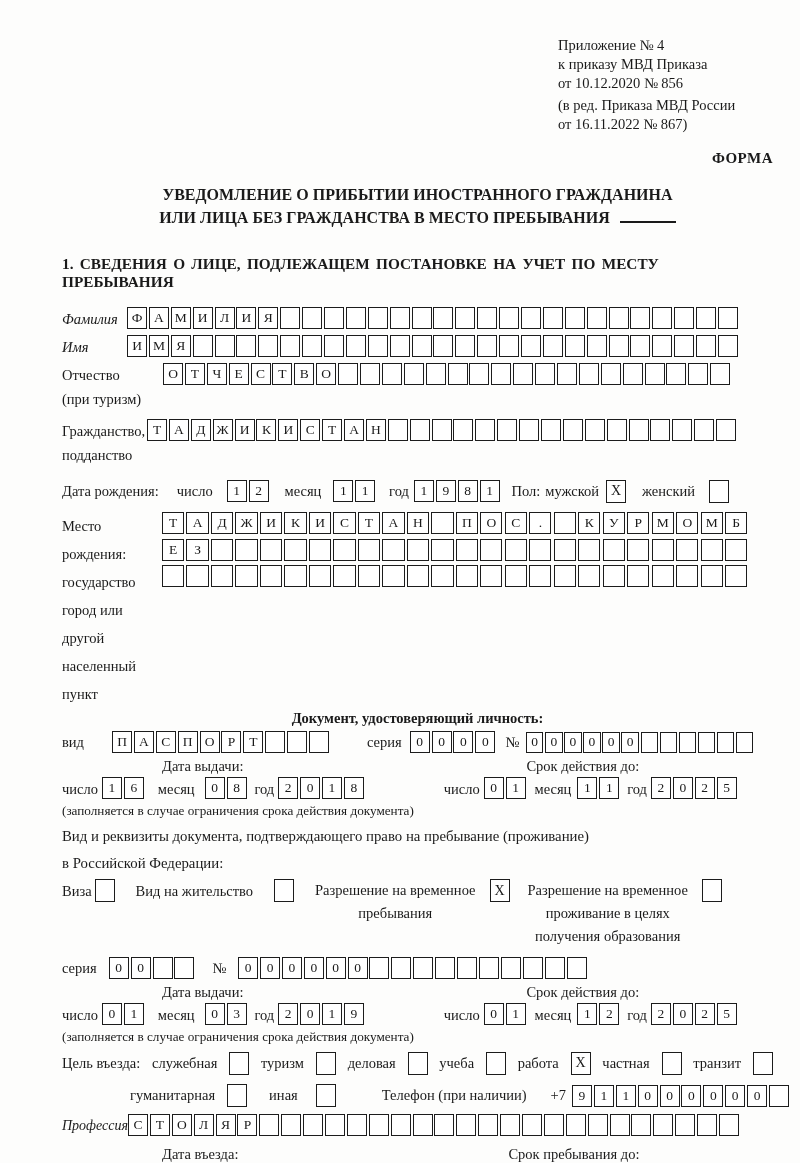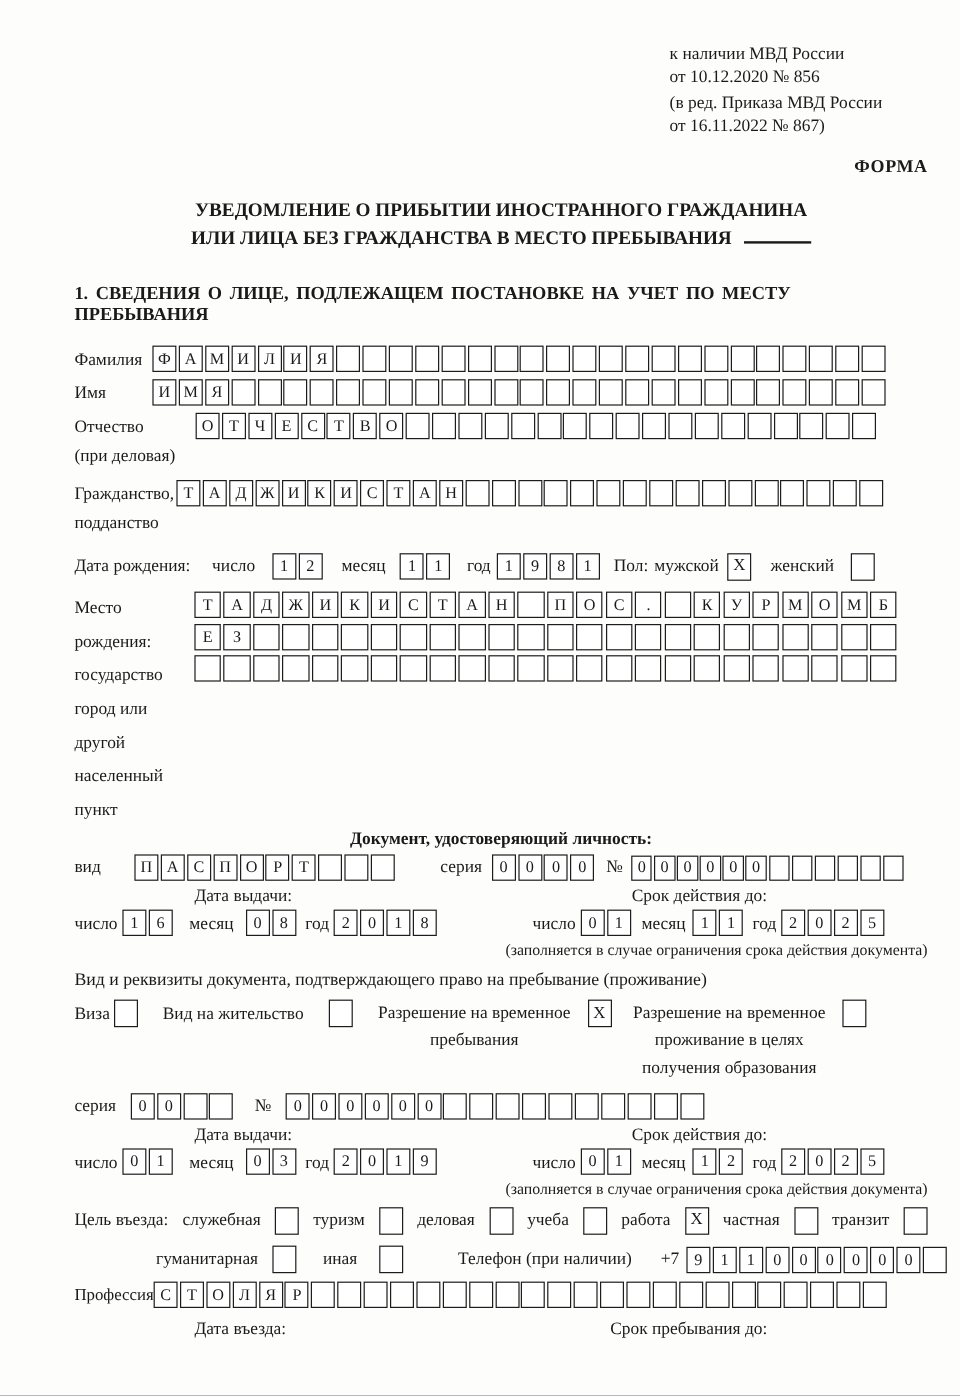"Приложение № 4" div { html: none -> <div>Приложение № 4</div> }
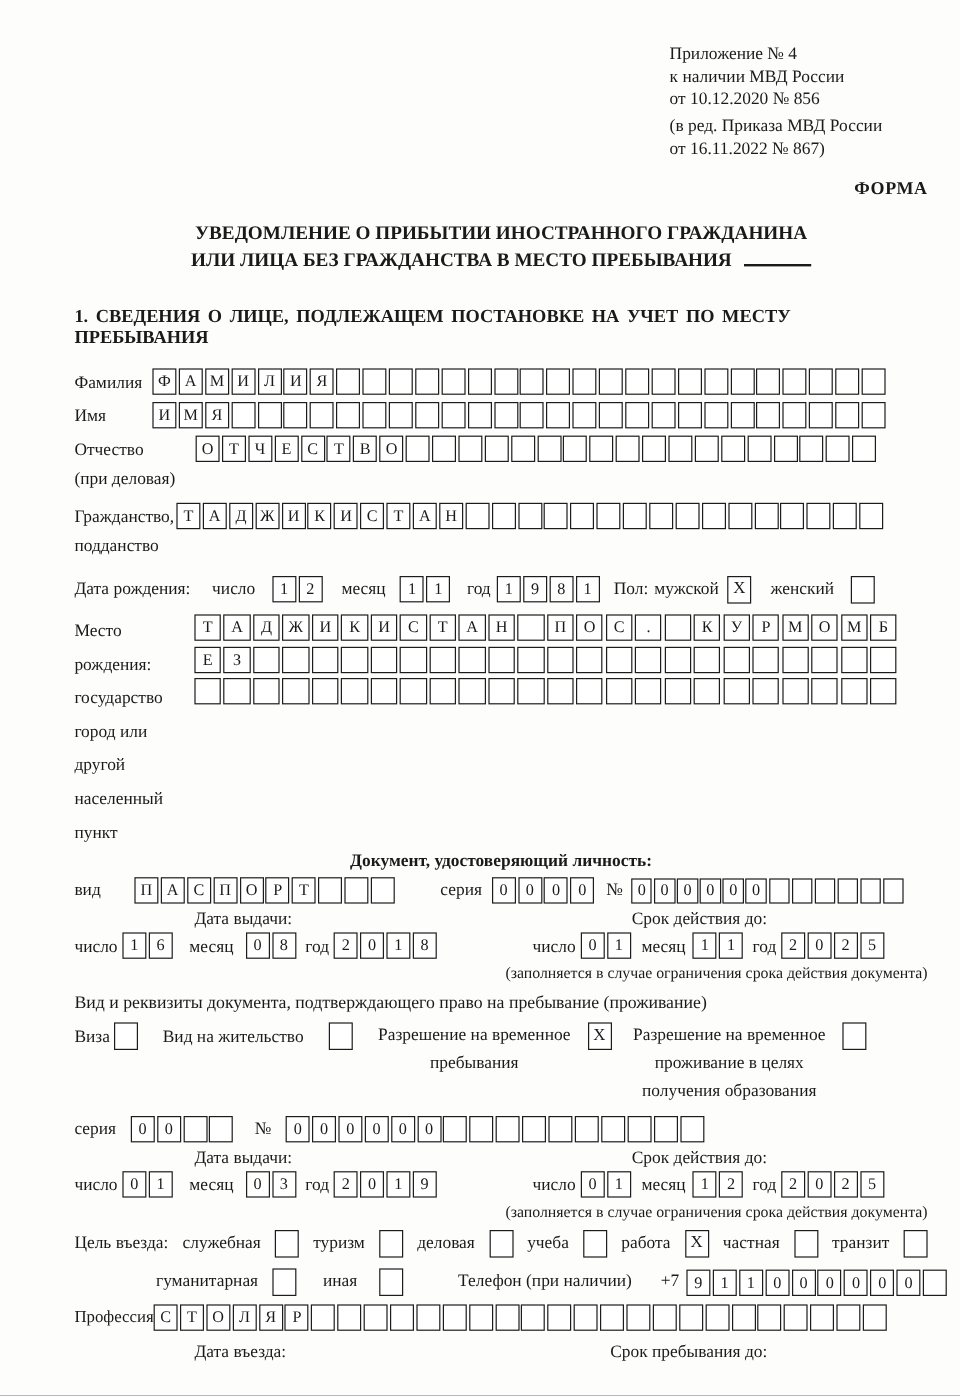"к наличии МВД России" div { text: наличии МВД России -> приказу МВД Приказа }
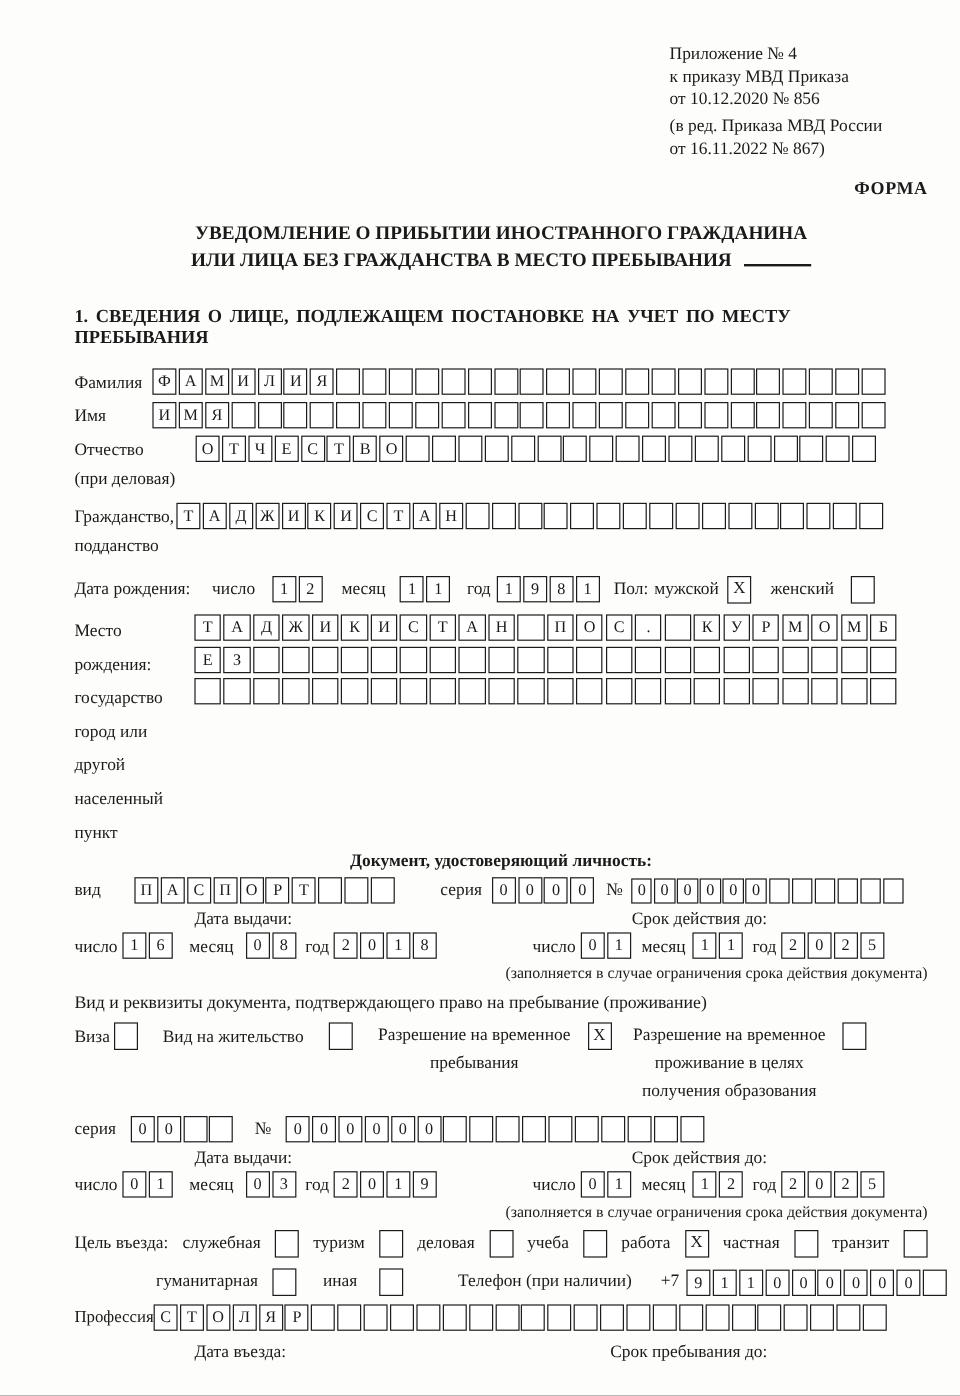"Фамилия" .lbl { font-style: none -> italic }
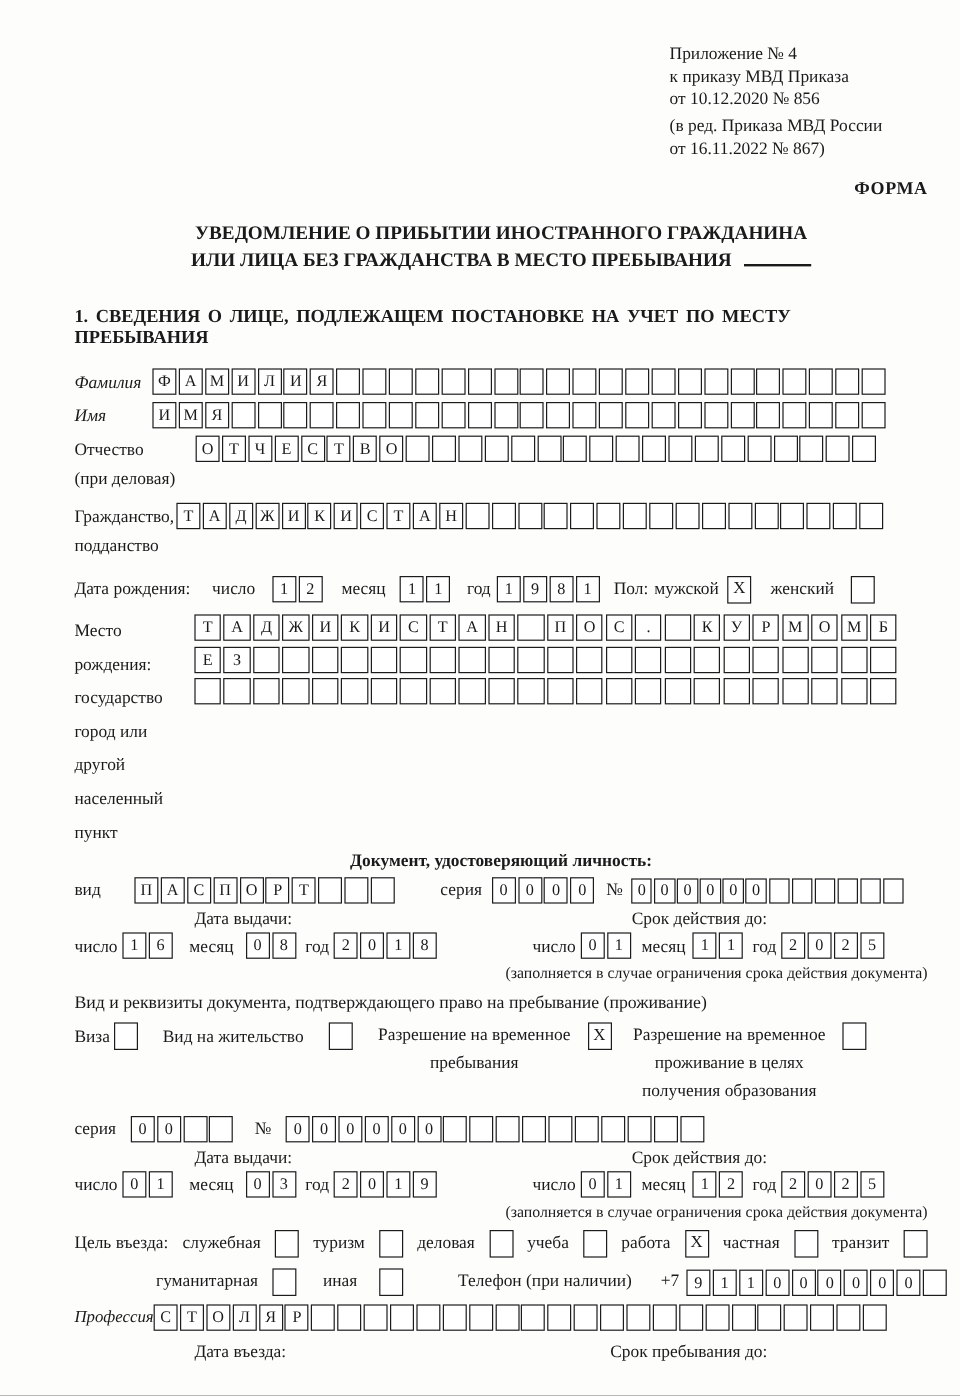"(при деловая)" span.lbl2 { text: деловая -> туризм }
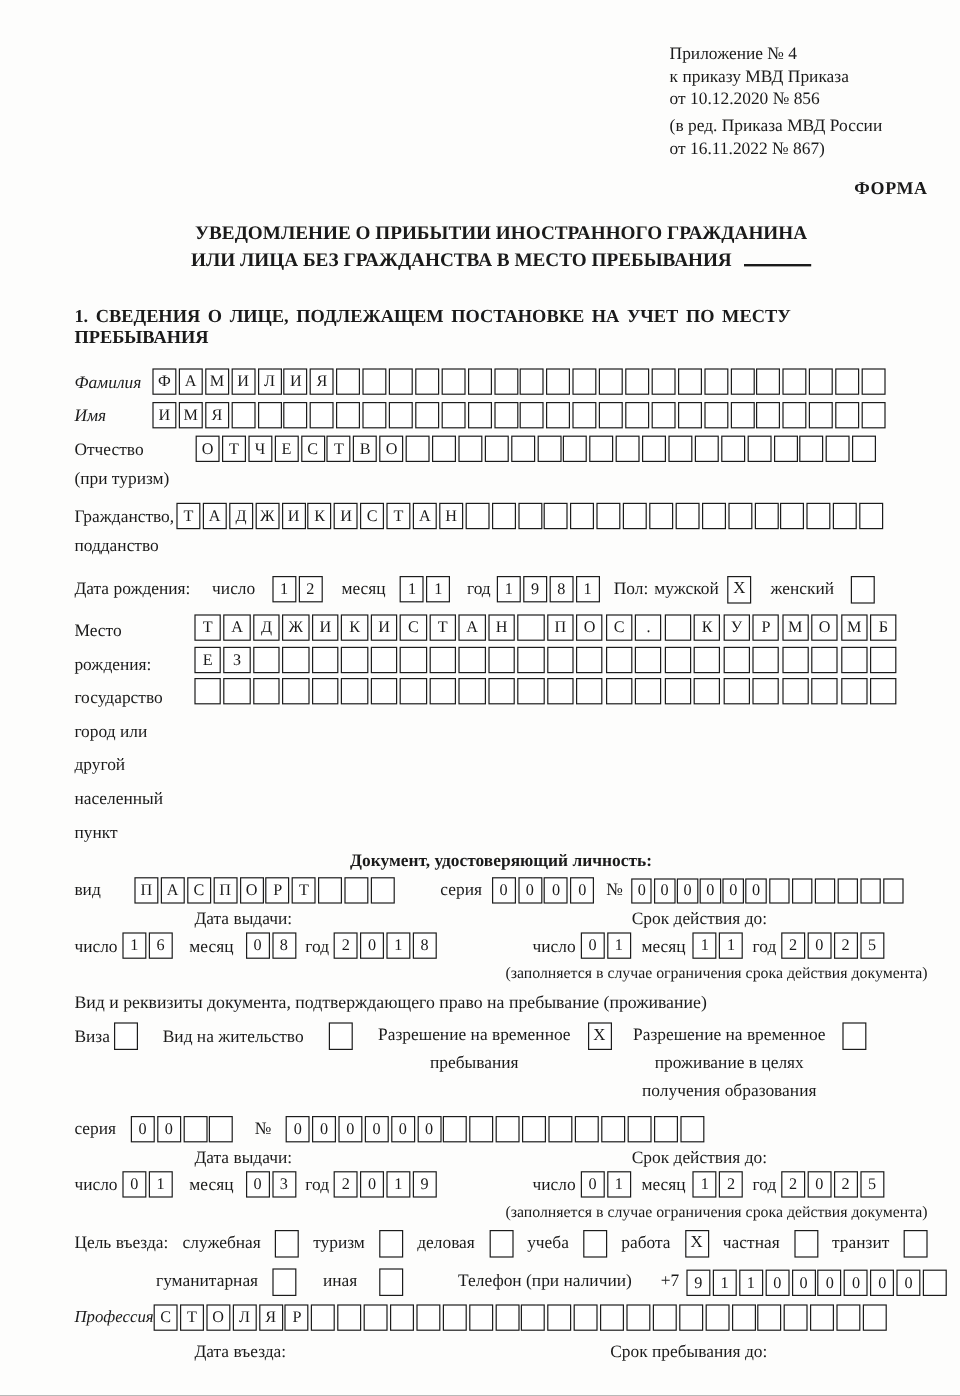"(заполняется в случае ограничения срока" .note { text-align: right -> none }
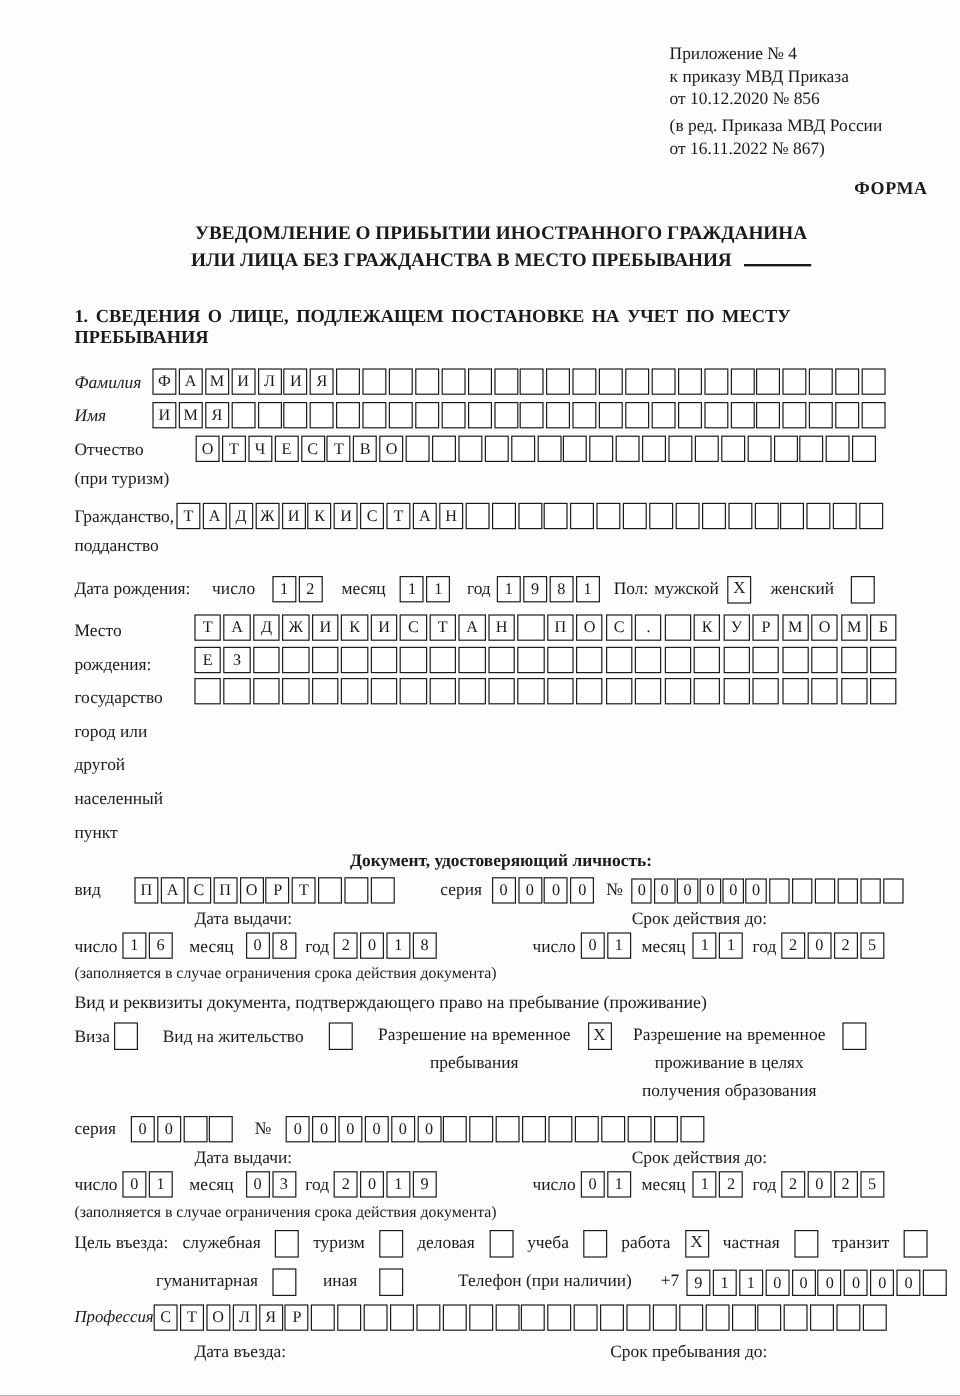"в Российской Федерации:" div { html: none -> <div>в Российской Федерации:</div> }
